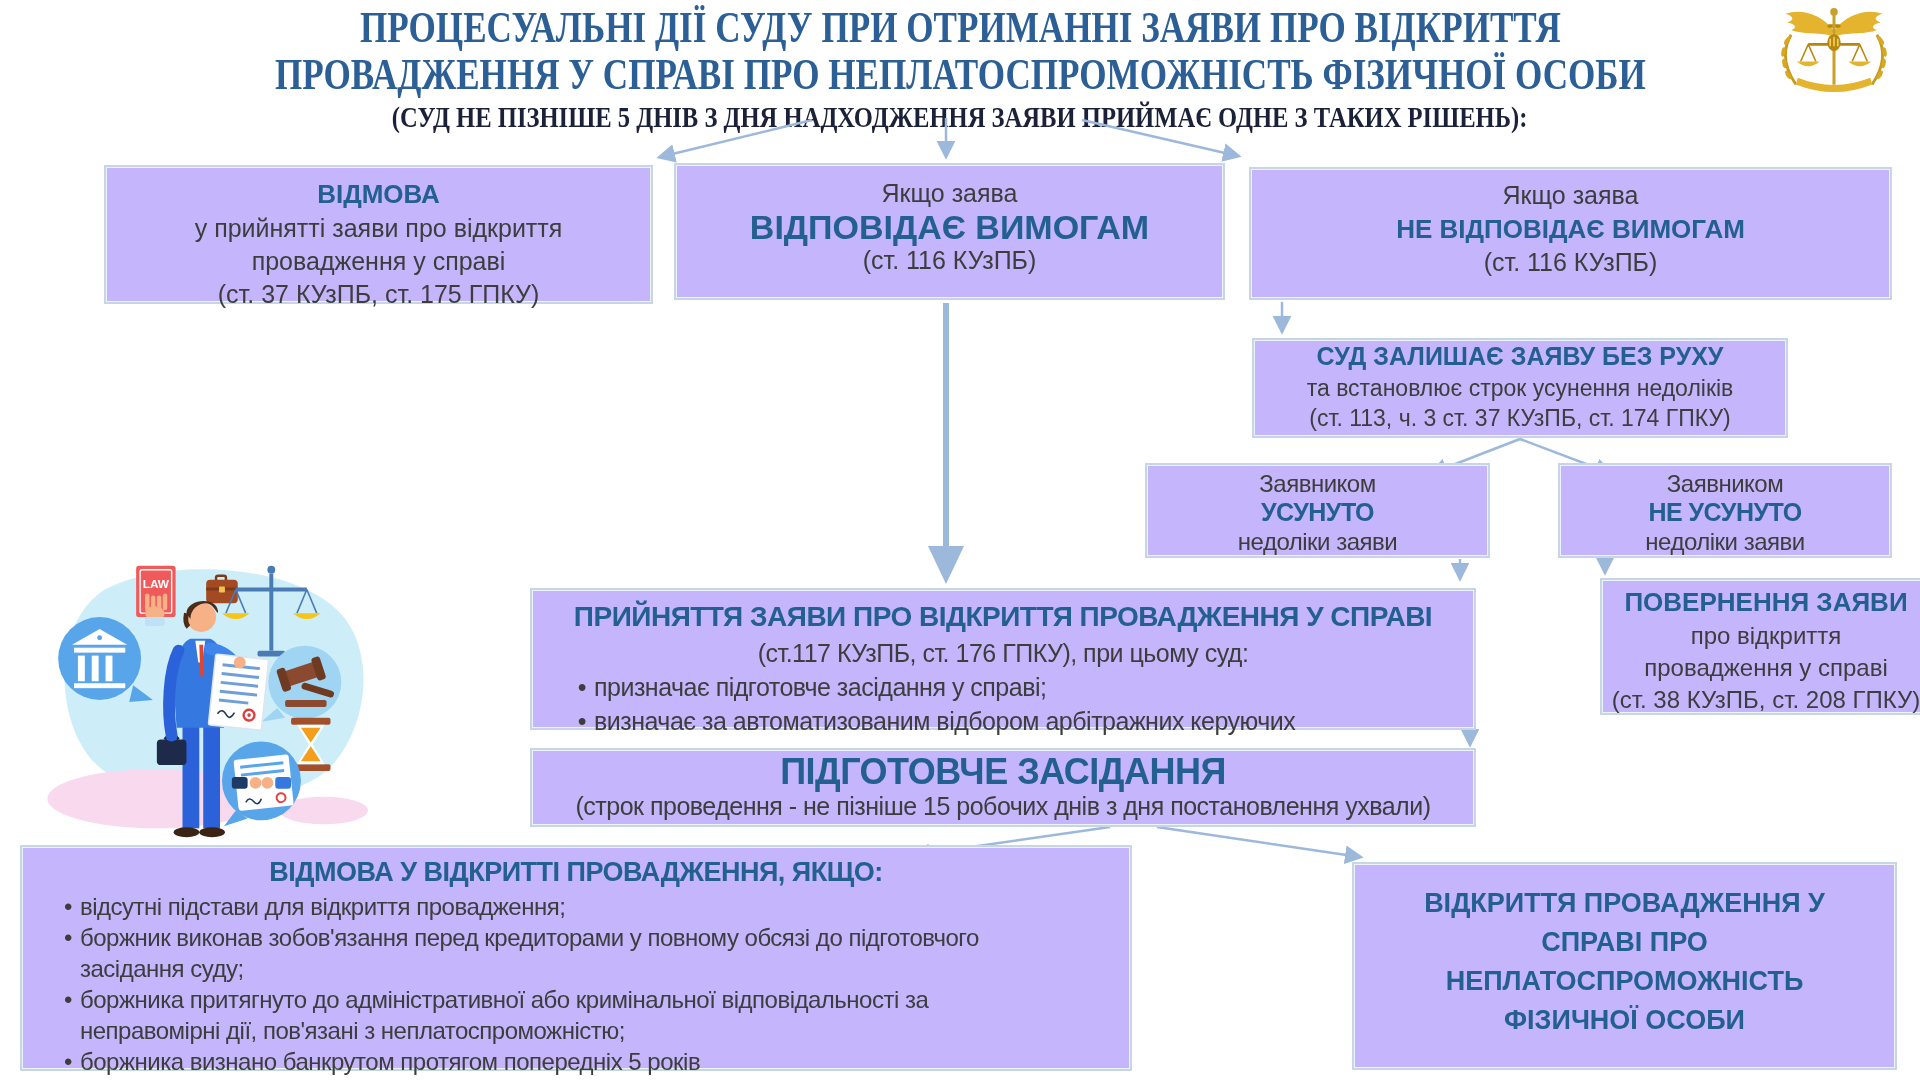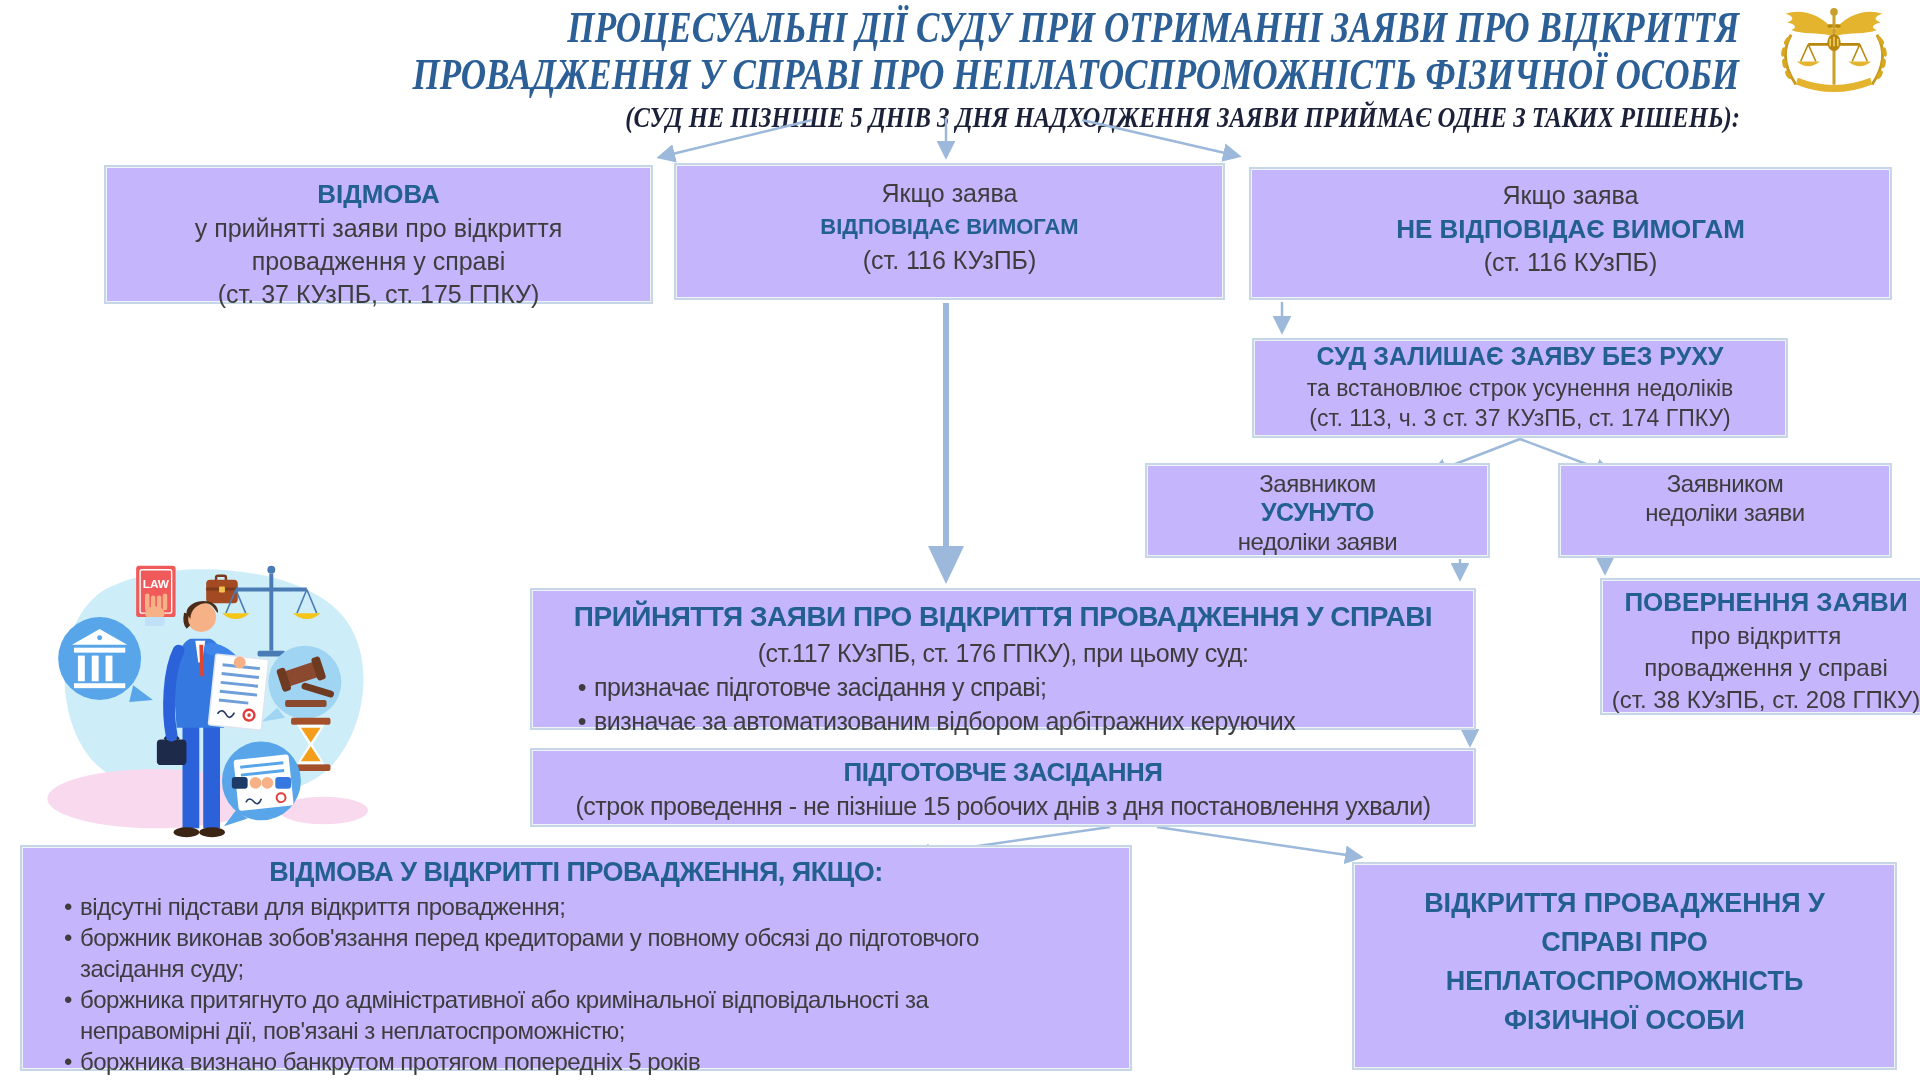"ПРОЦЕСУАЛЬНІ ДІЇ СУДУ ПРИ ОТРИМАННІ" .hdr { font-style: italic -> none; text-align: right -> center }
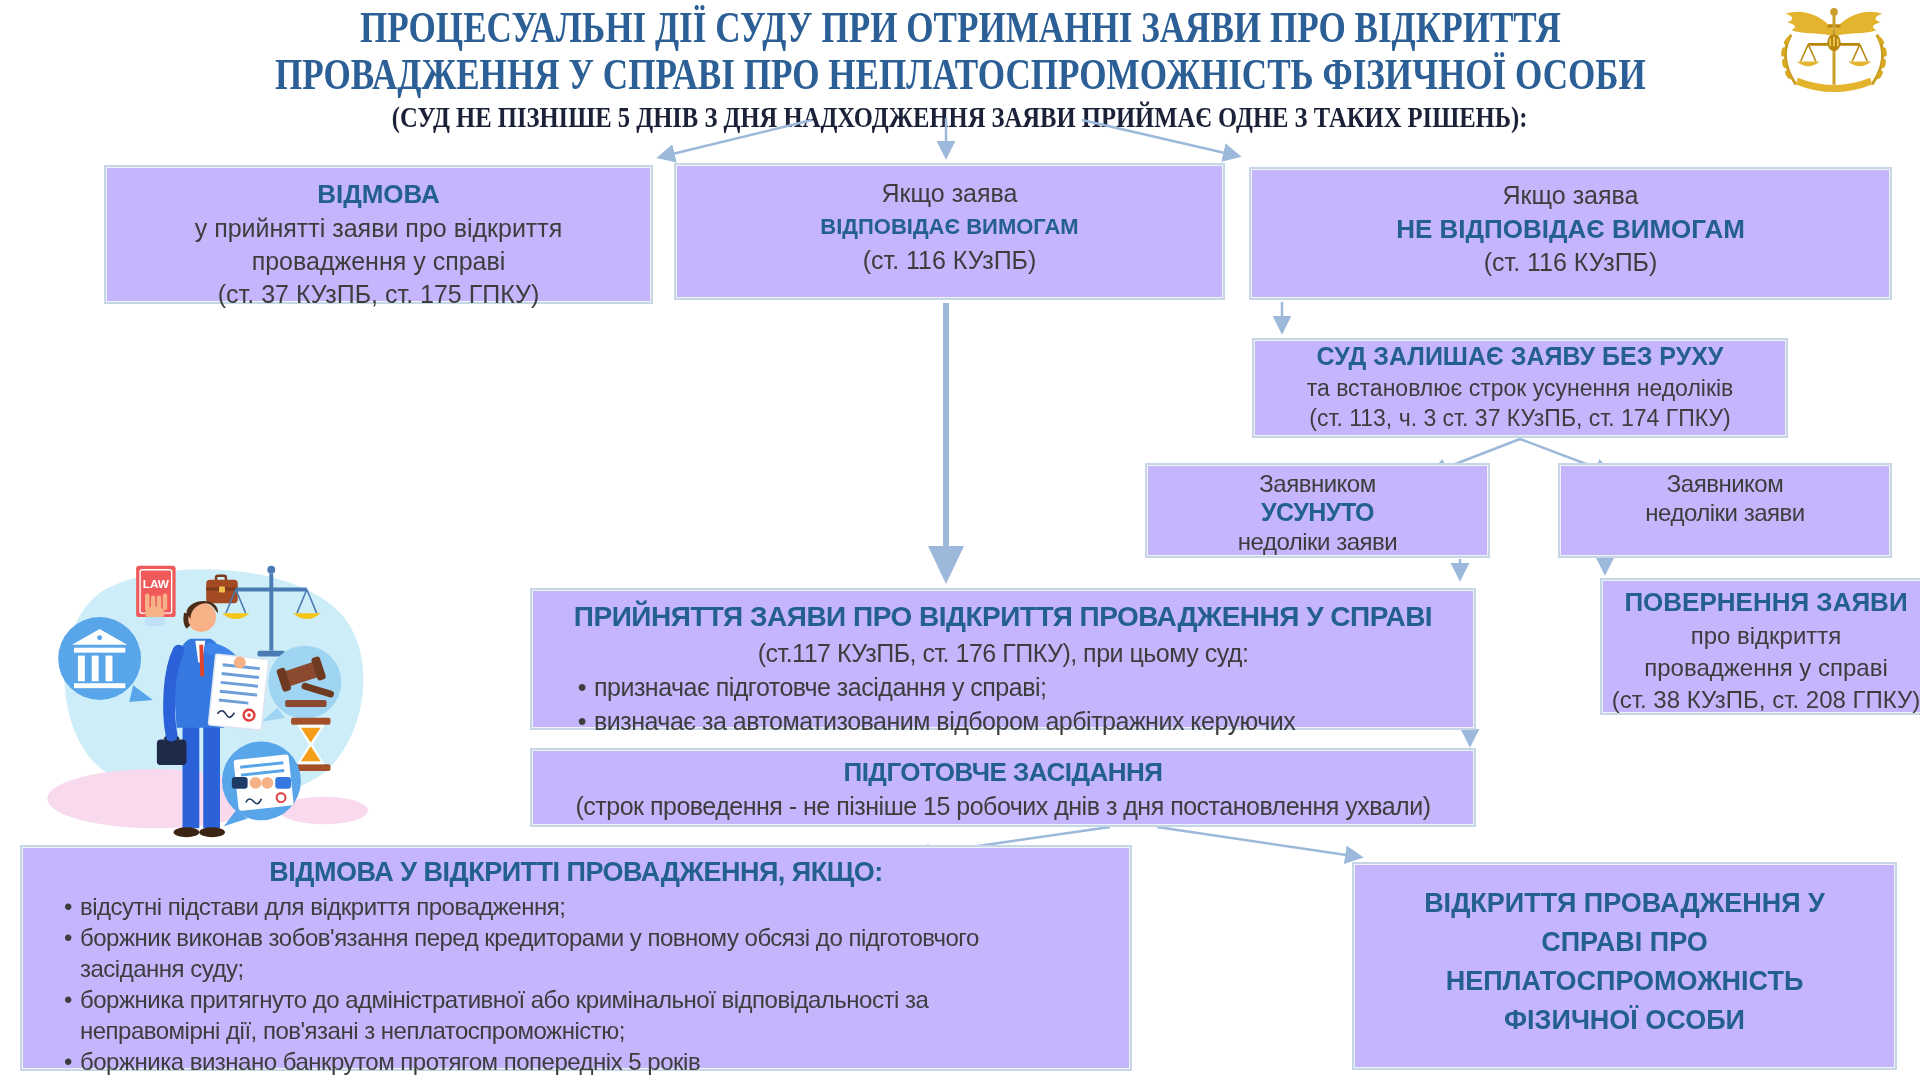"ВІДПОВІДАЄ ВИМОГАМ" #b-meets .h { font-size: 22px -> 34px }
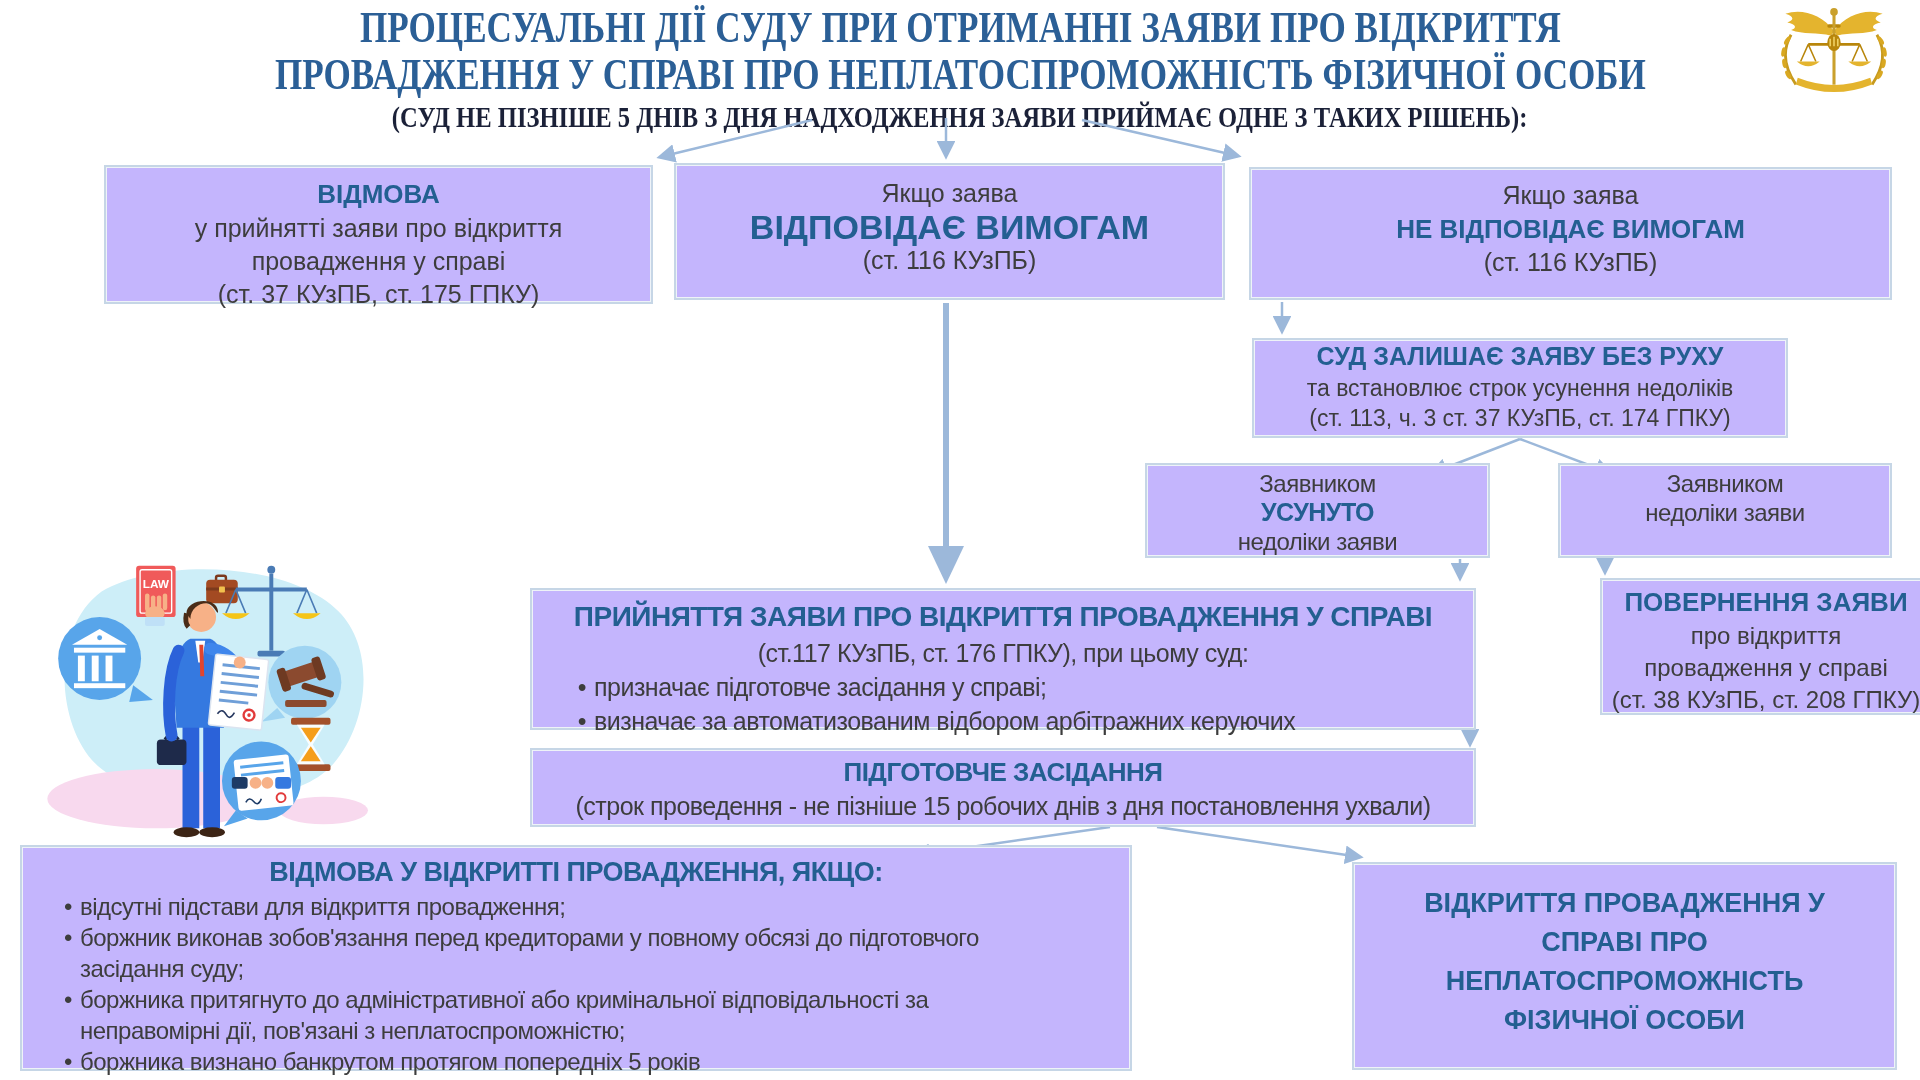"НЕ УСУНУТО" div.h { html: none -> <div>НЕ УСУНУТО</div> }
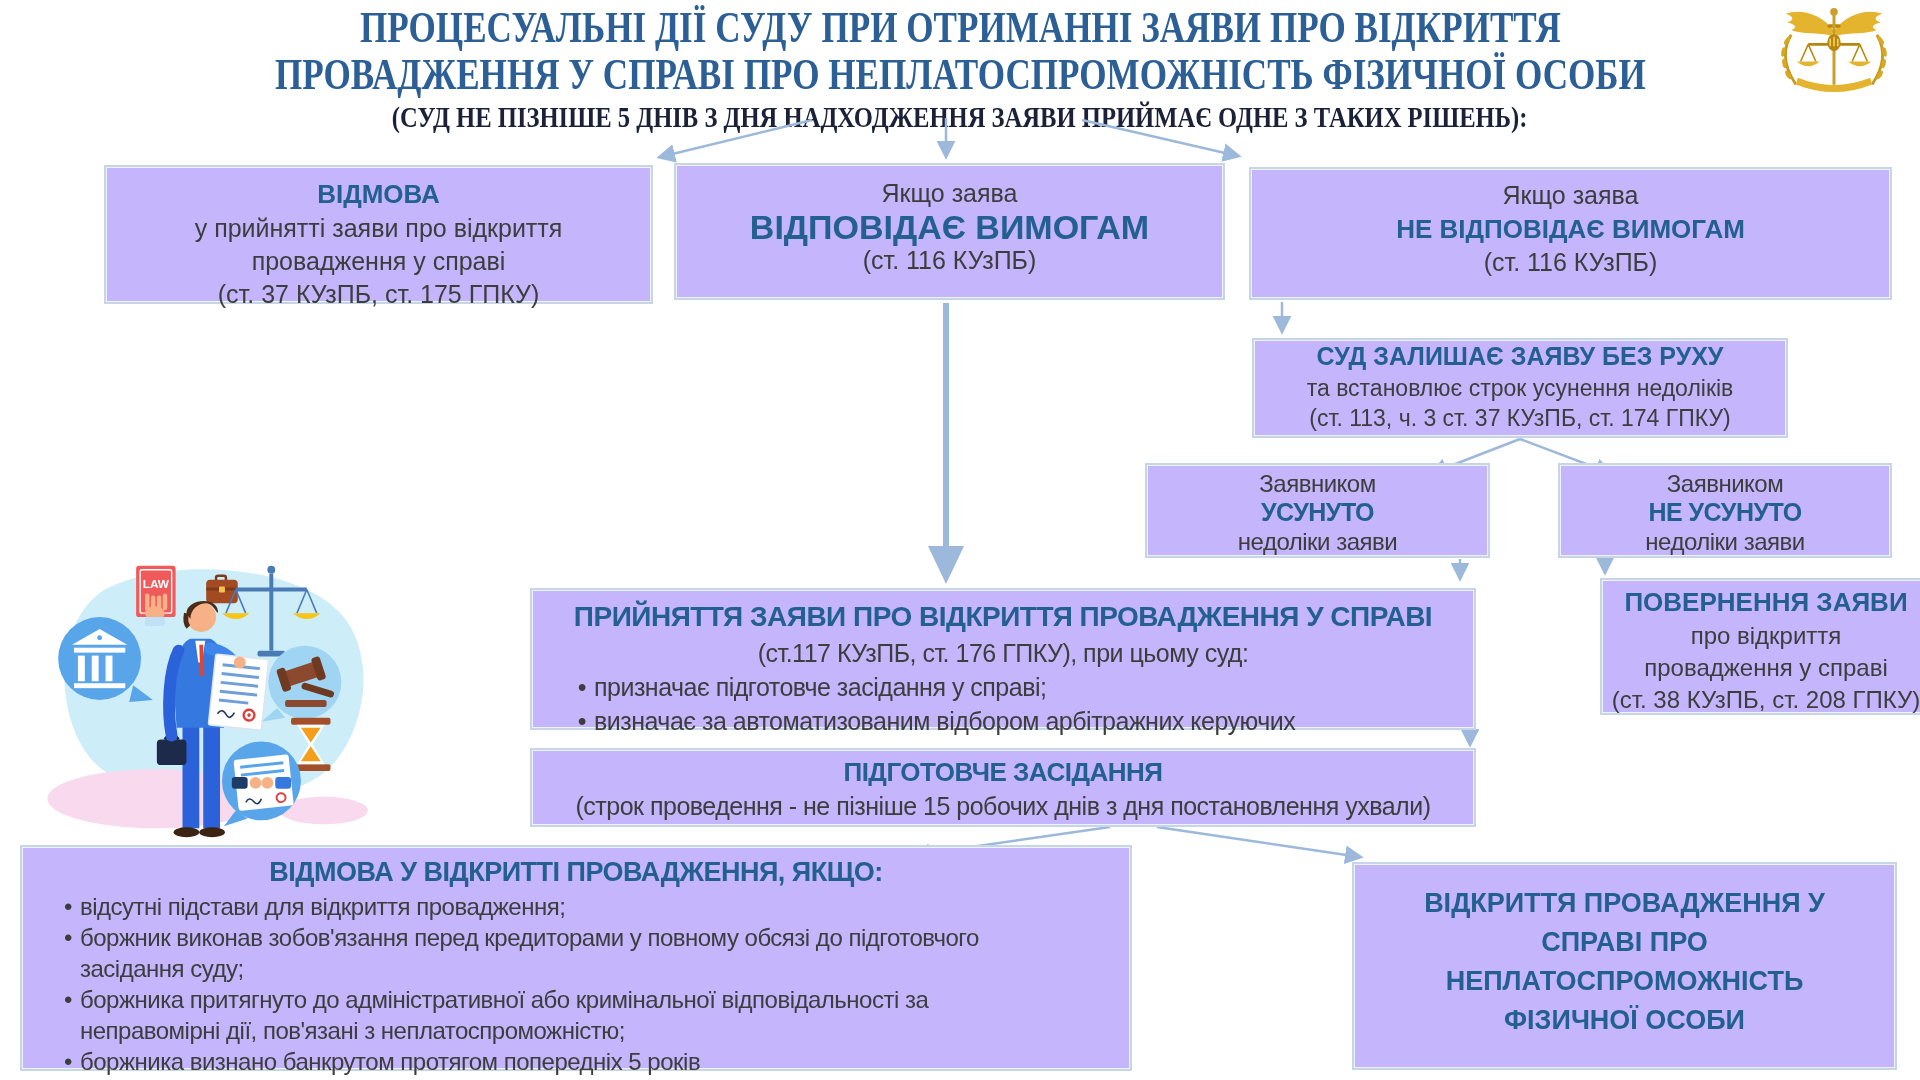"ПІДГОТОВЧЕ ЗАСІДАННЯ" #b-prep .h { font-size: 26px -> 36px }
